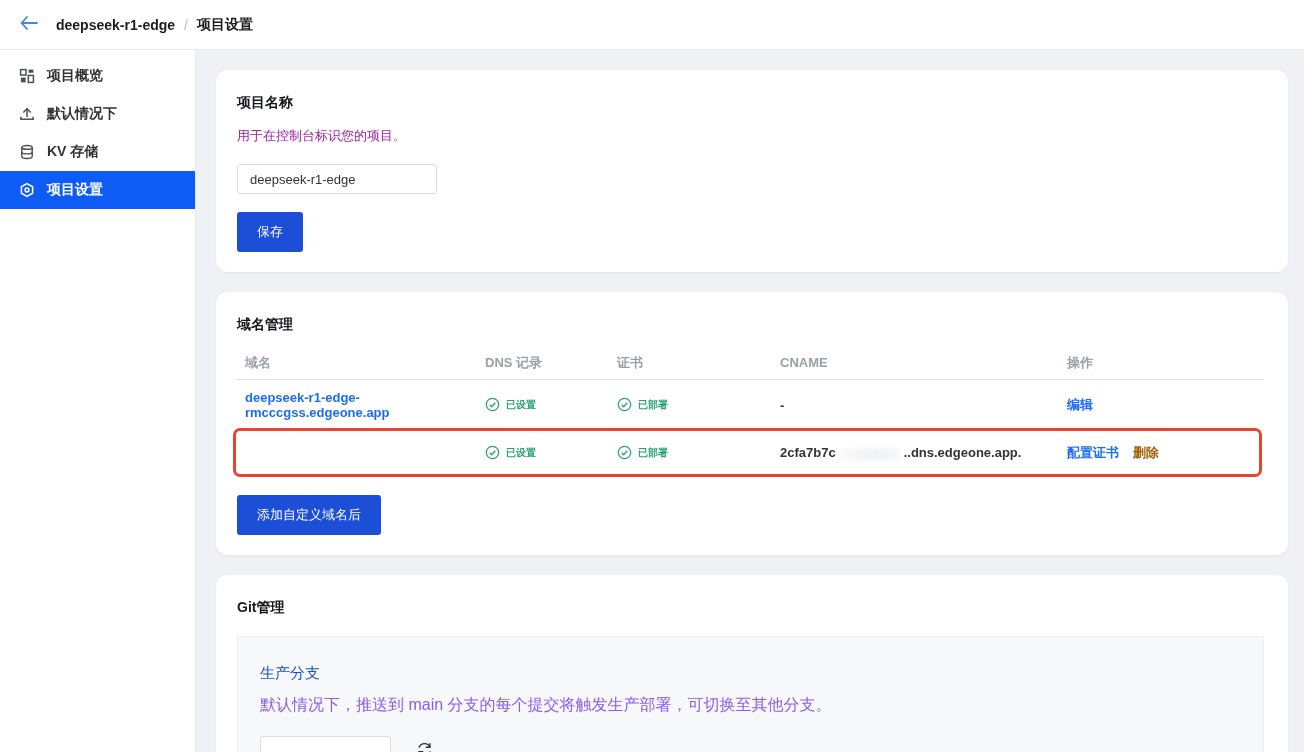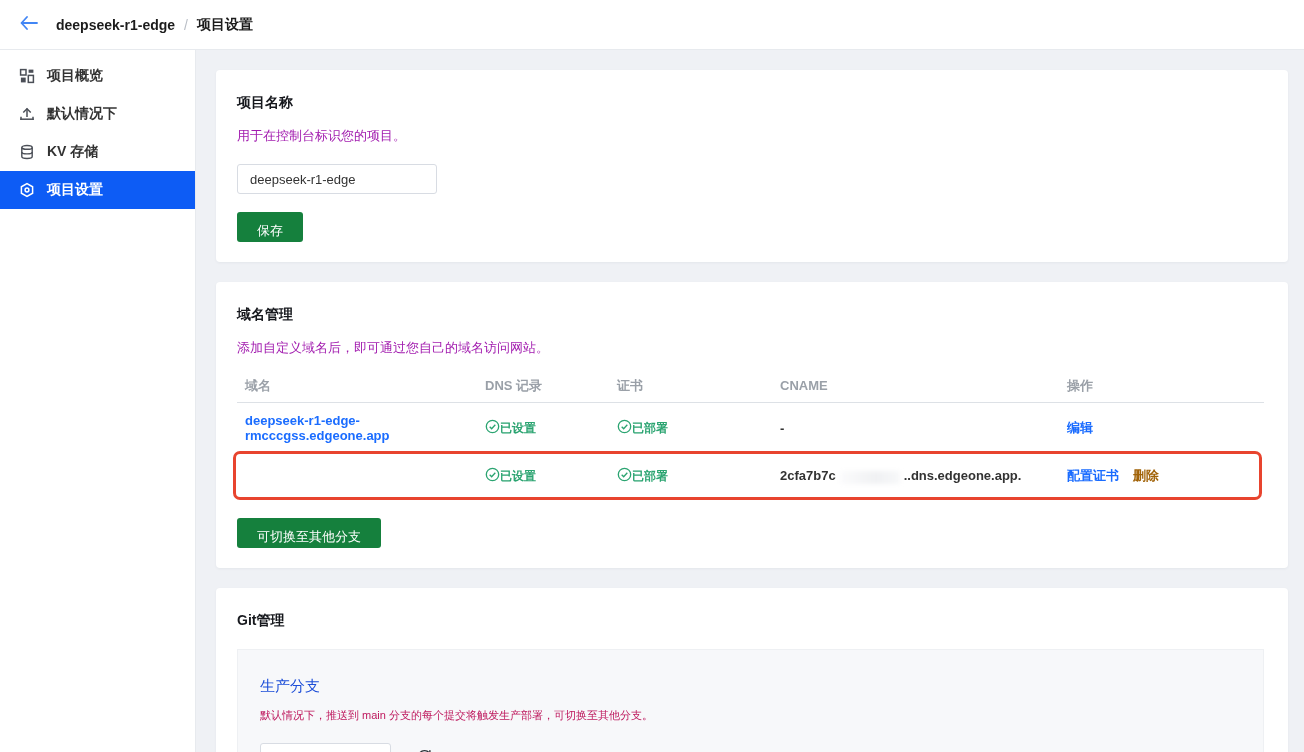"项目名称" .card { border-radius: 4px -> 12px }
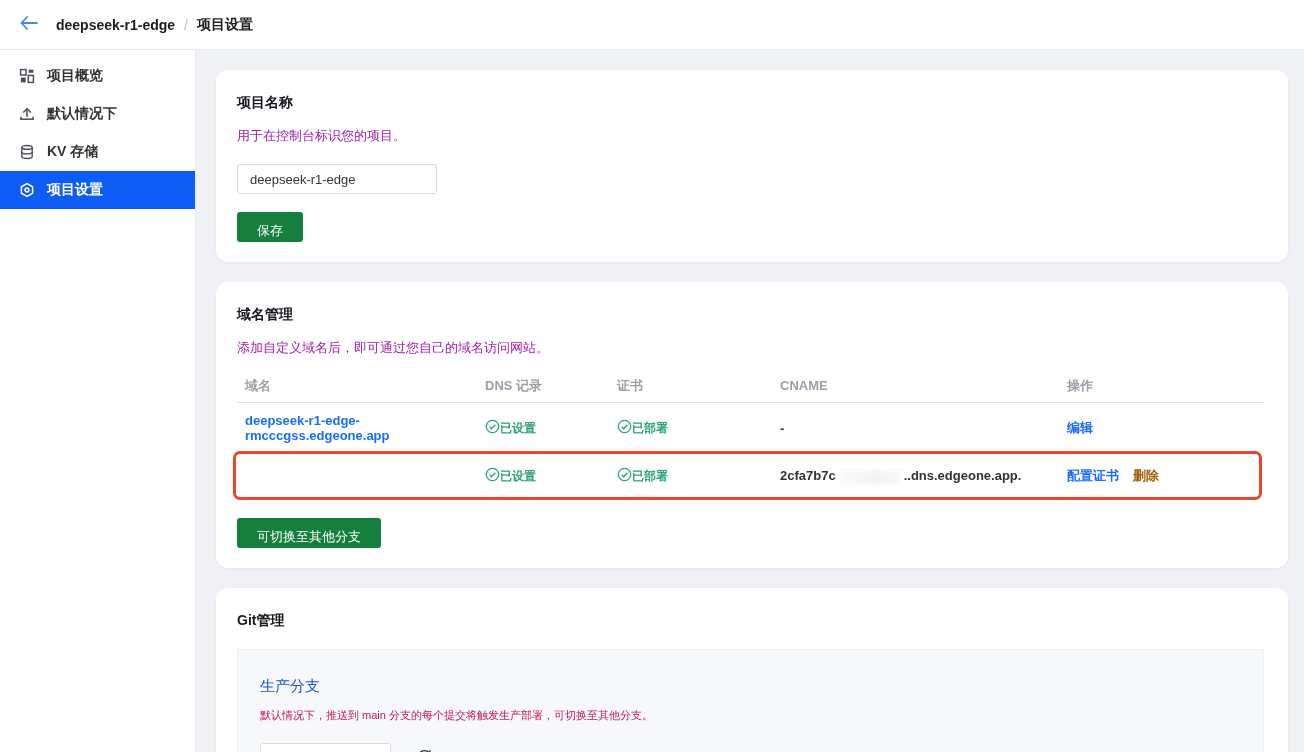"保存" .btn-primary { background: #15803d -> #1d4ed8; height: 30px -> 40px }
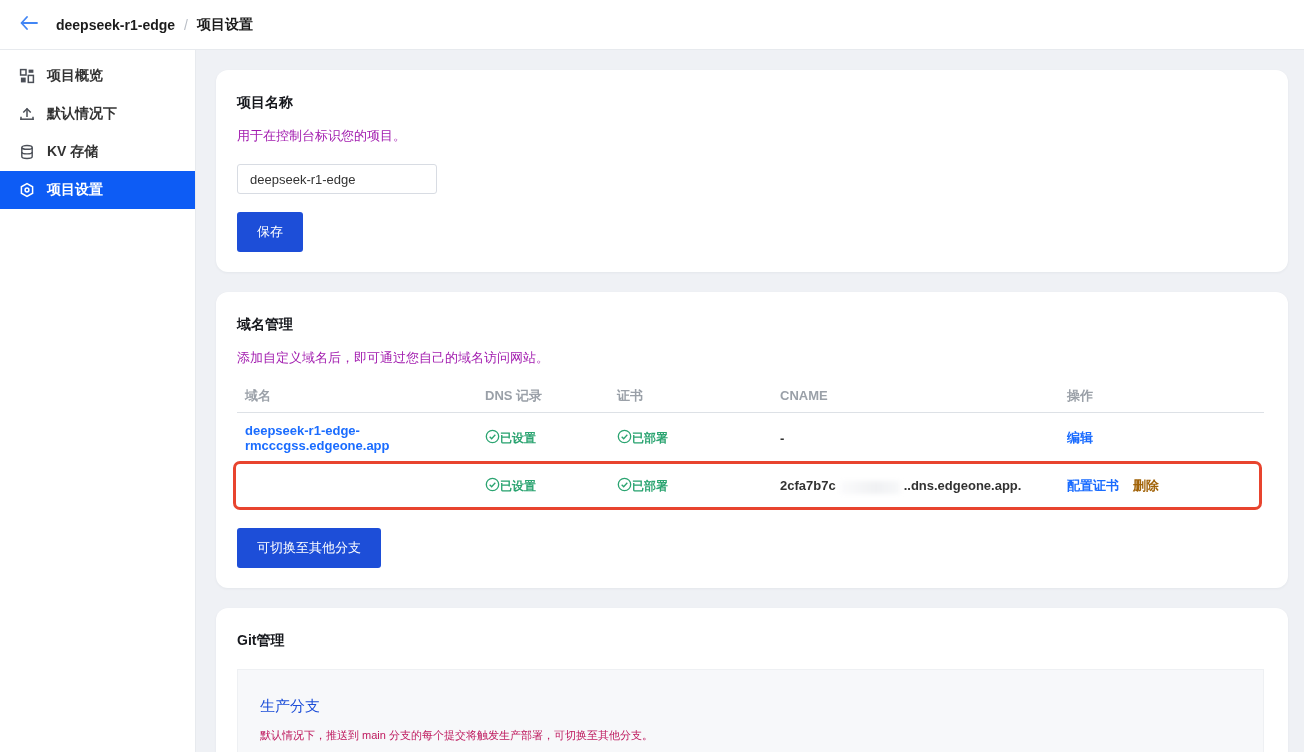"添加自定义域名后，即可通过您自己的域名访问网站。" div.card-desc { html: <div>添加自定义域名后，即可通过您自己的域名访问网站。</div> -> none }
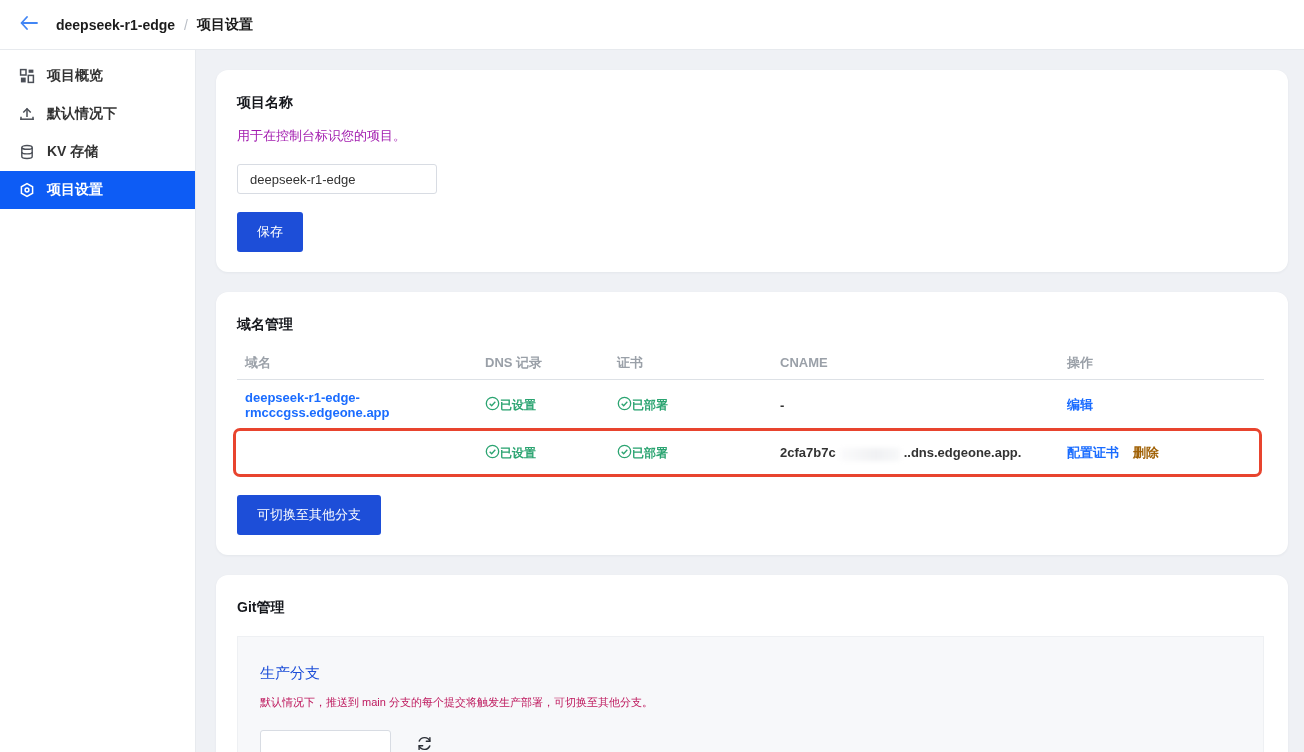"已设置" .status { font-size: 12px -> 10px; gap: none -> 6px }
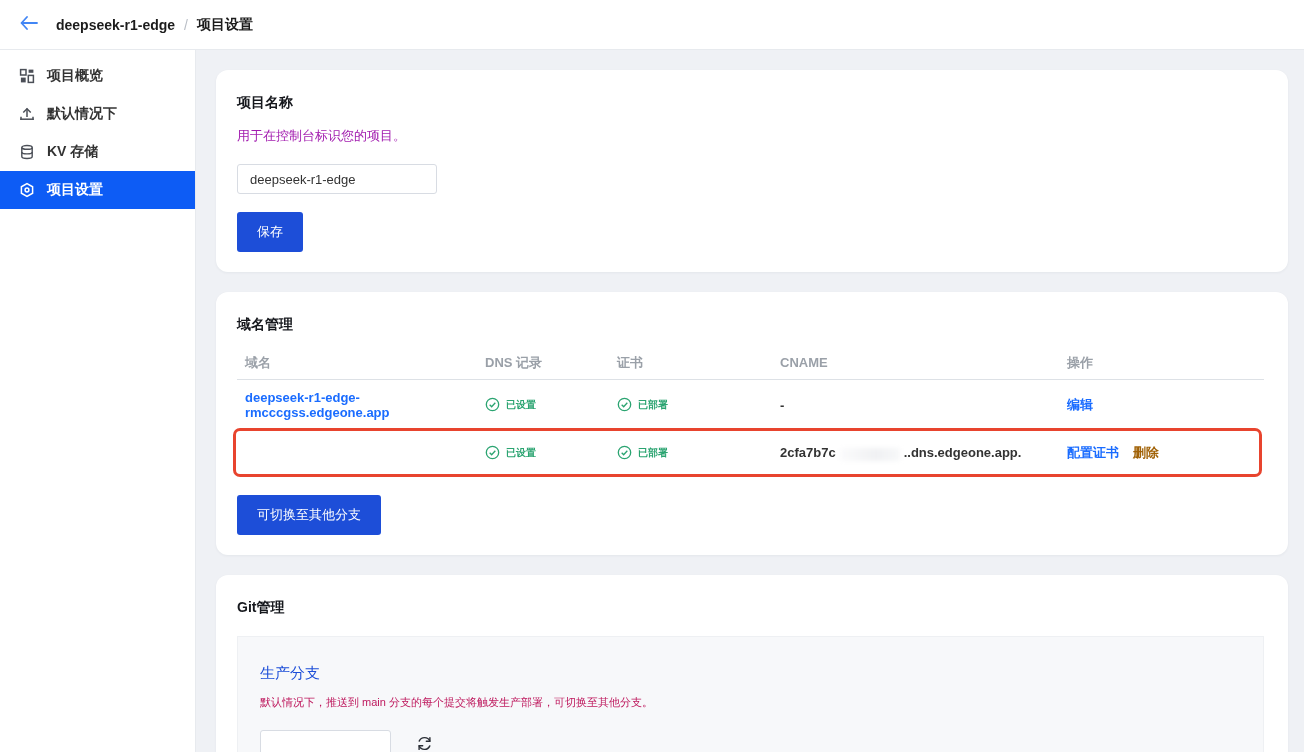"可切换至其他分支" button.btn-primary { text: 可切换至其他分支 -> 添加自定义域名后 }
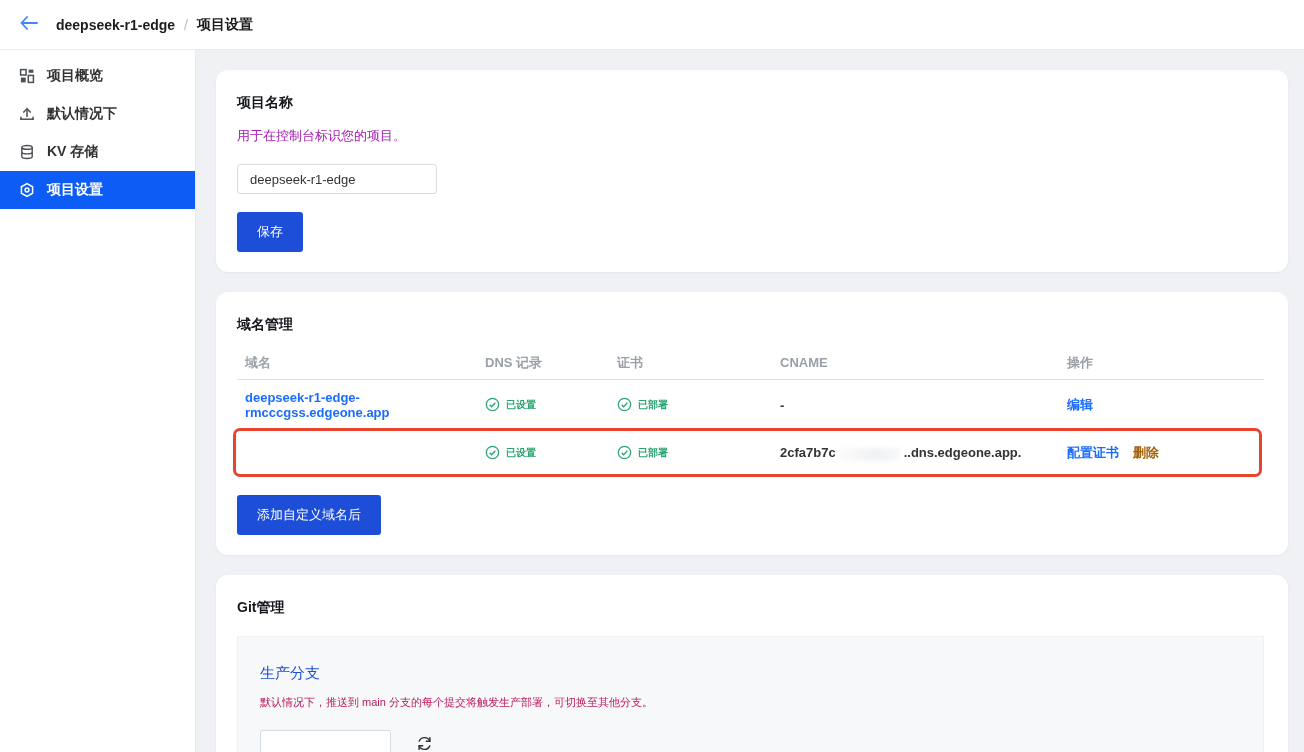"默认情况下，推送到 main 分支的每个提交将触发生产部署，可切换至其他分支。" .panel-desc { color: #be185d -> #8b5cf6; font-size: 11px -> 16px }
